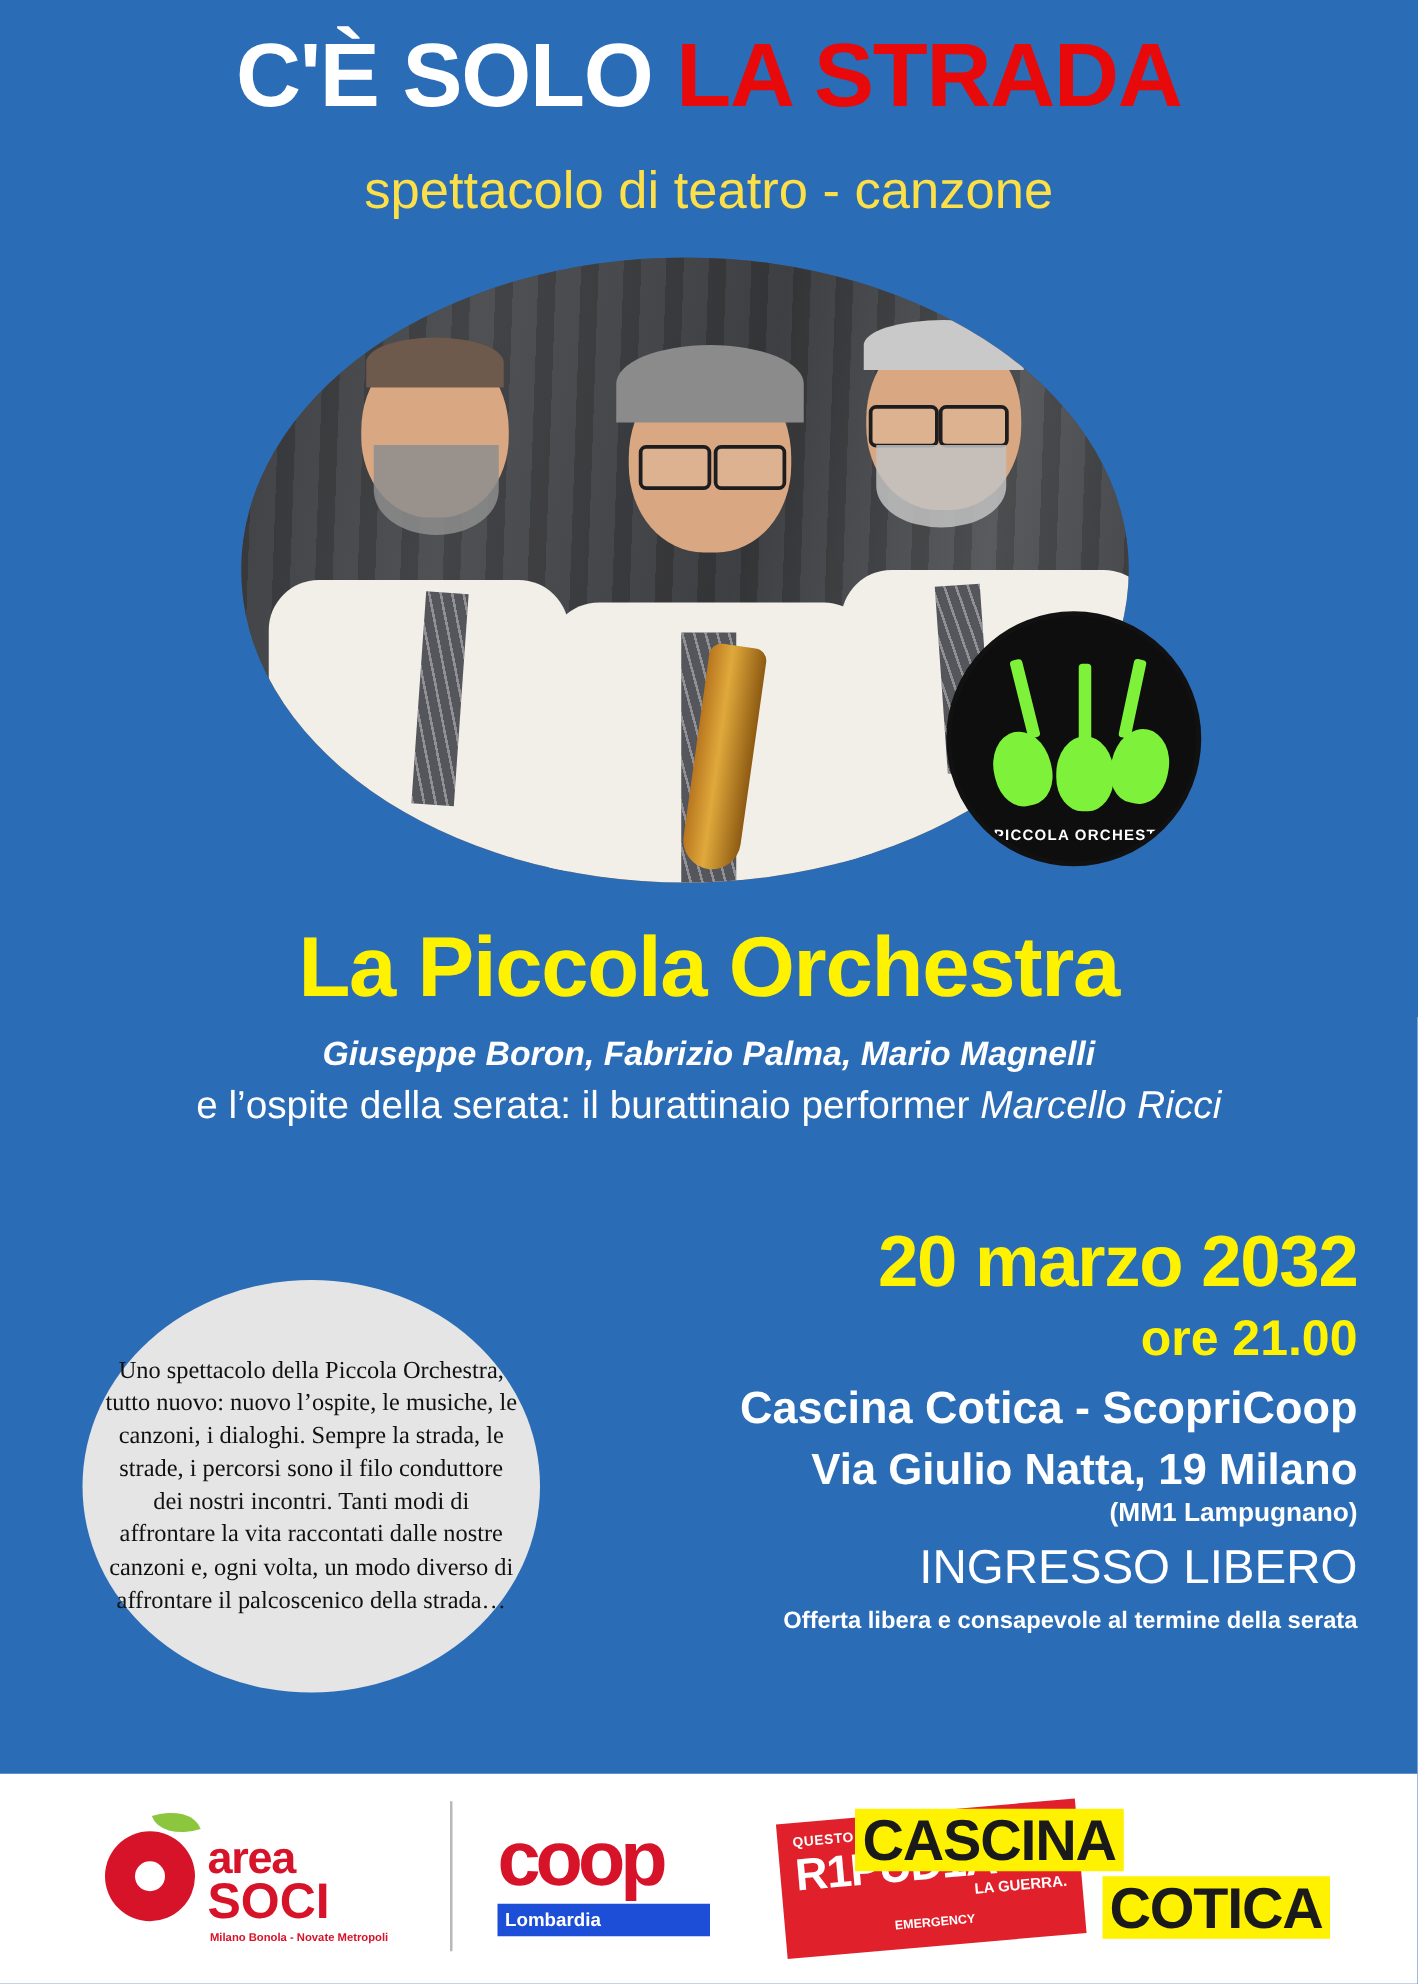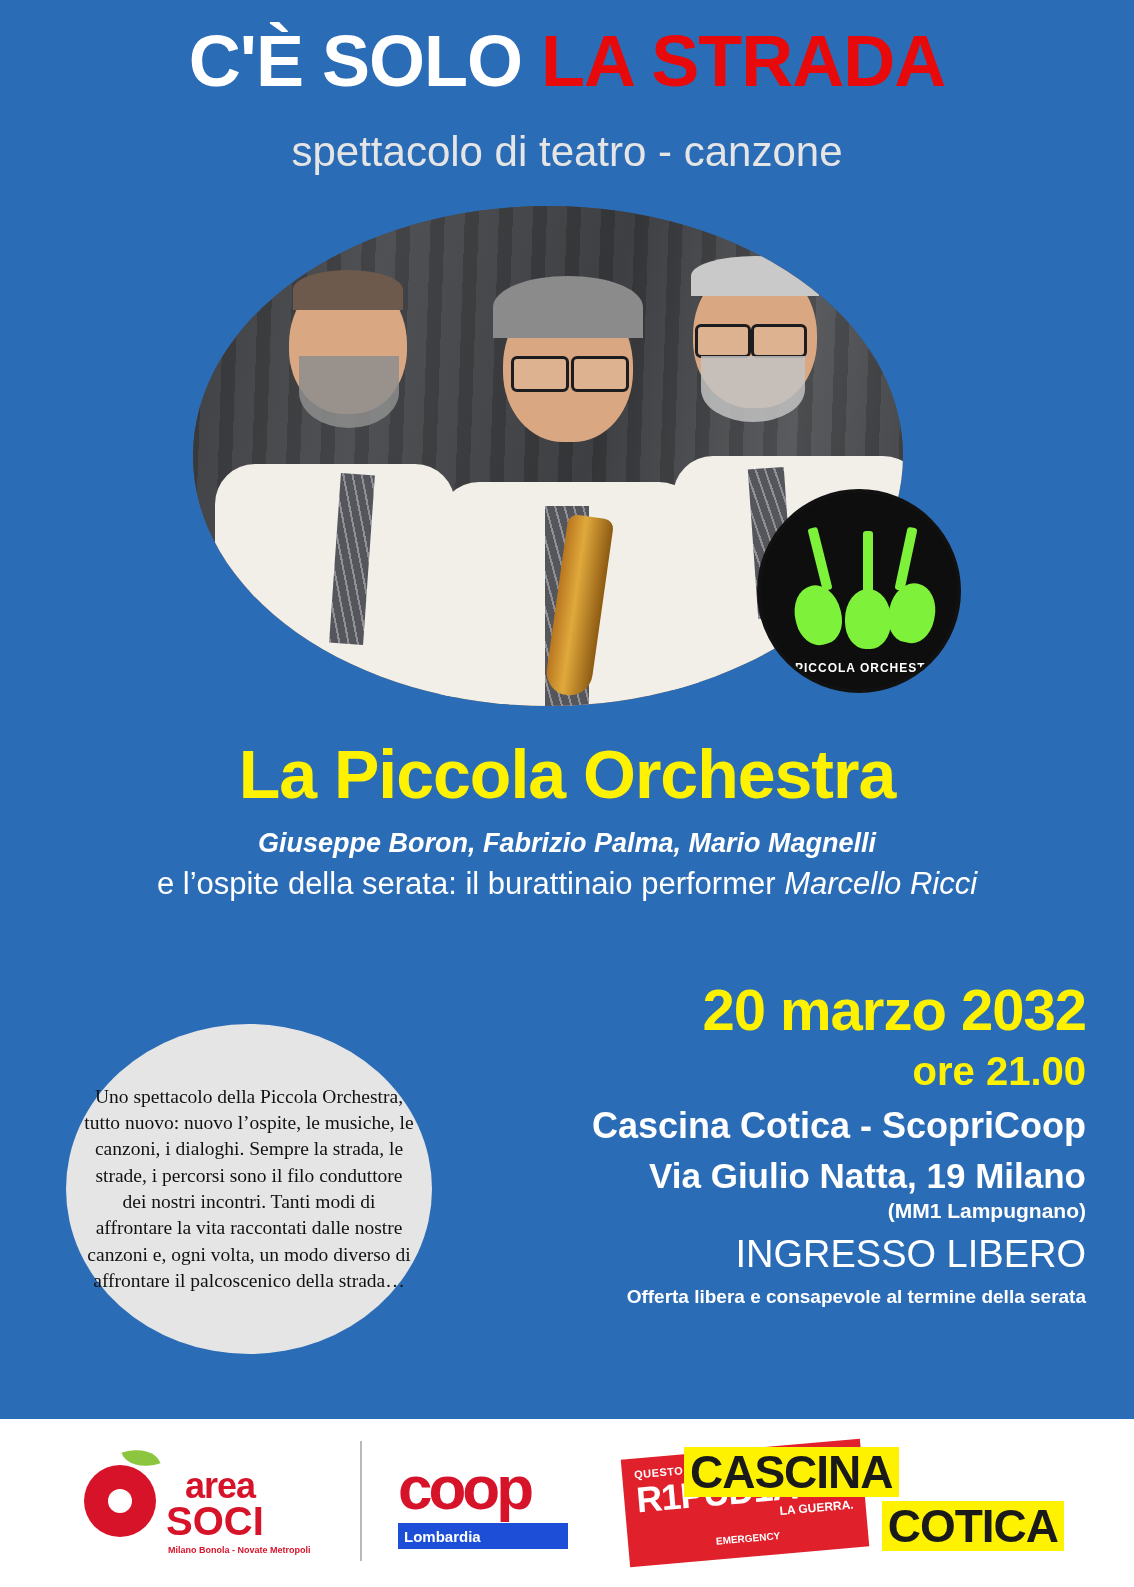"spettacolo di teatro - canzone" .subtitle { color: #e5e5e5 -> #fde047 }
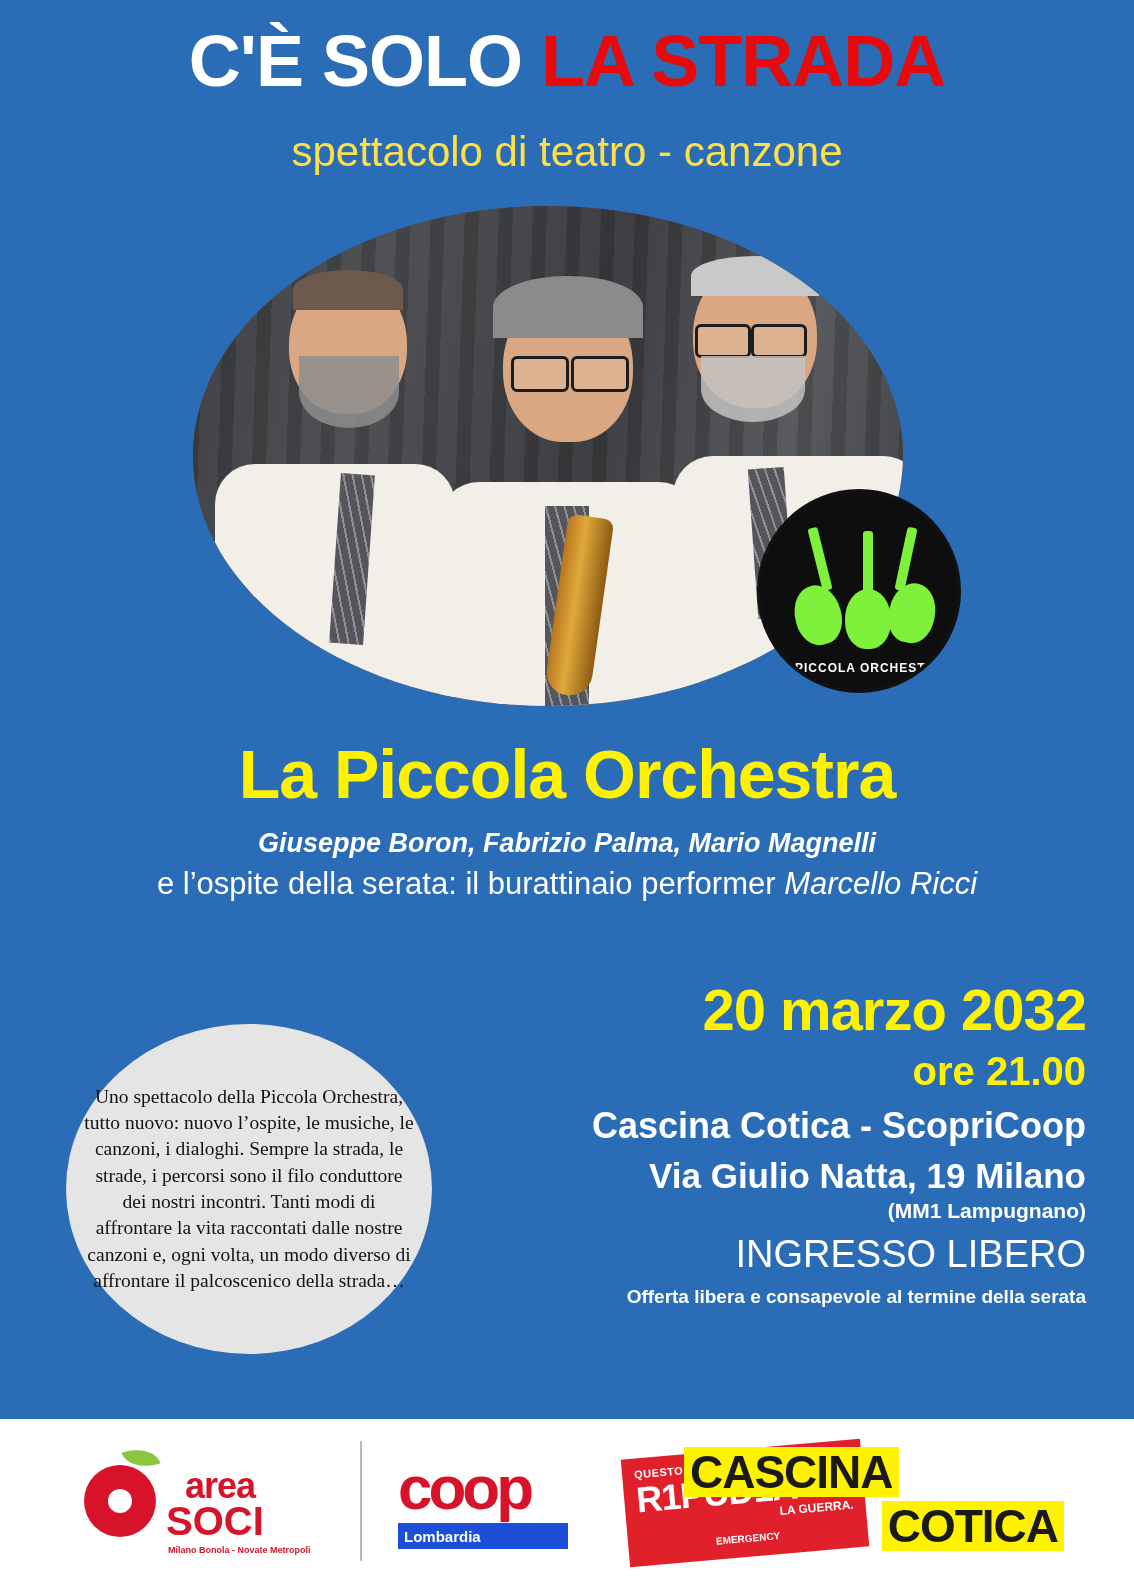"area" .as-area { margin-left: 19px -> none }
